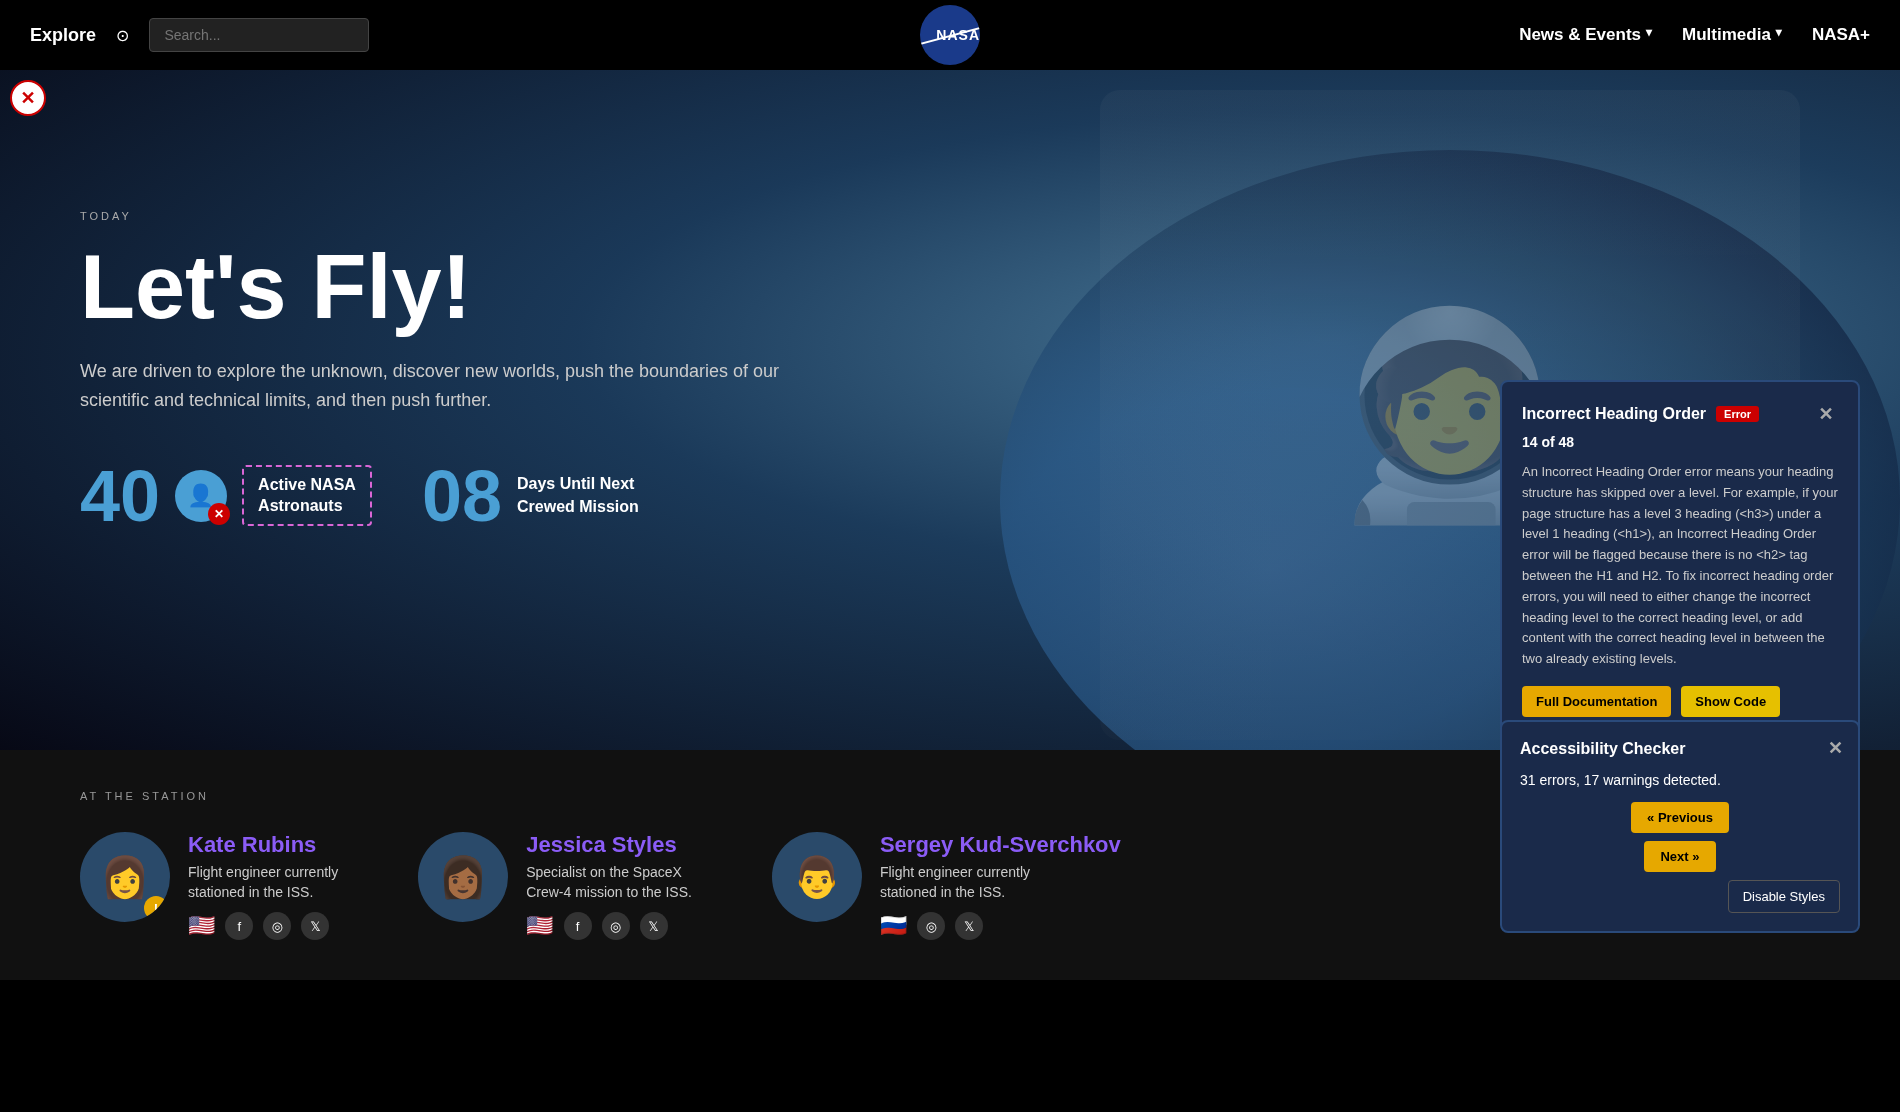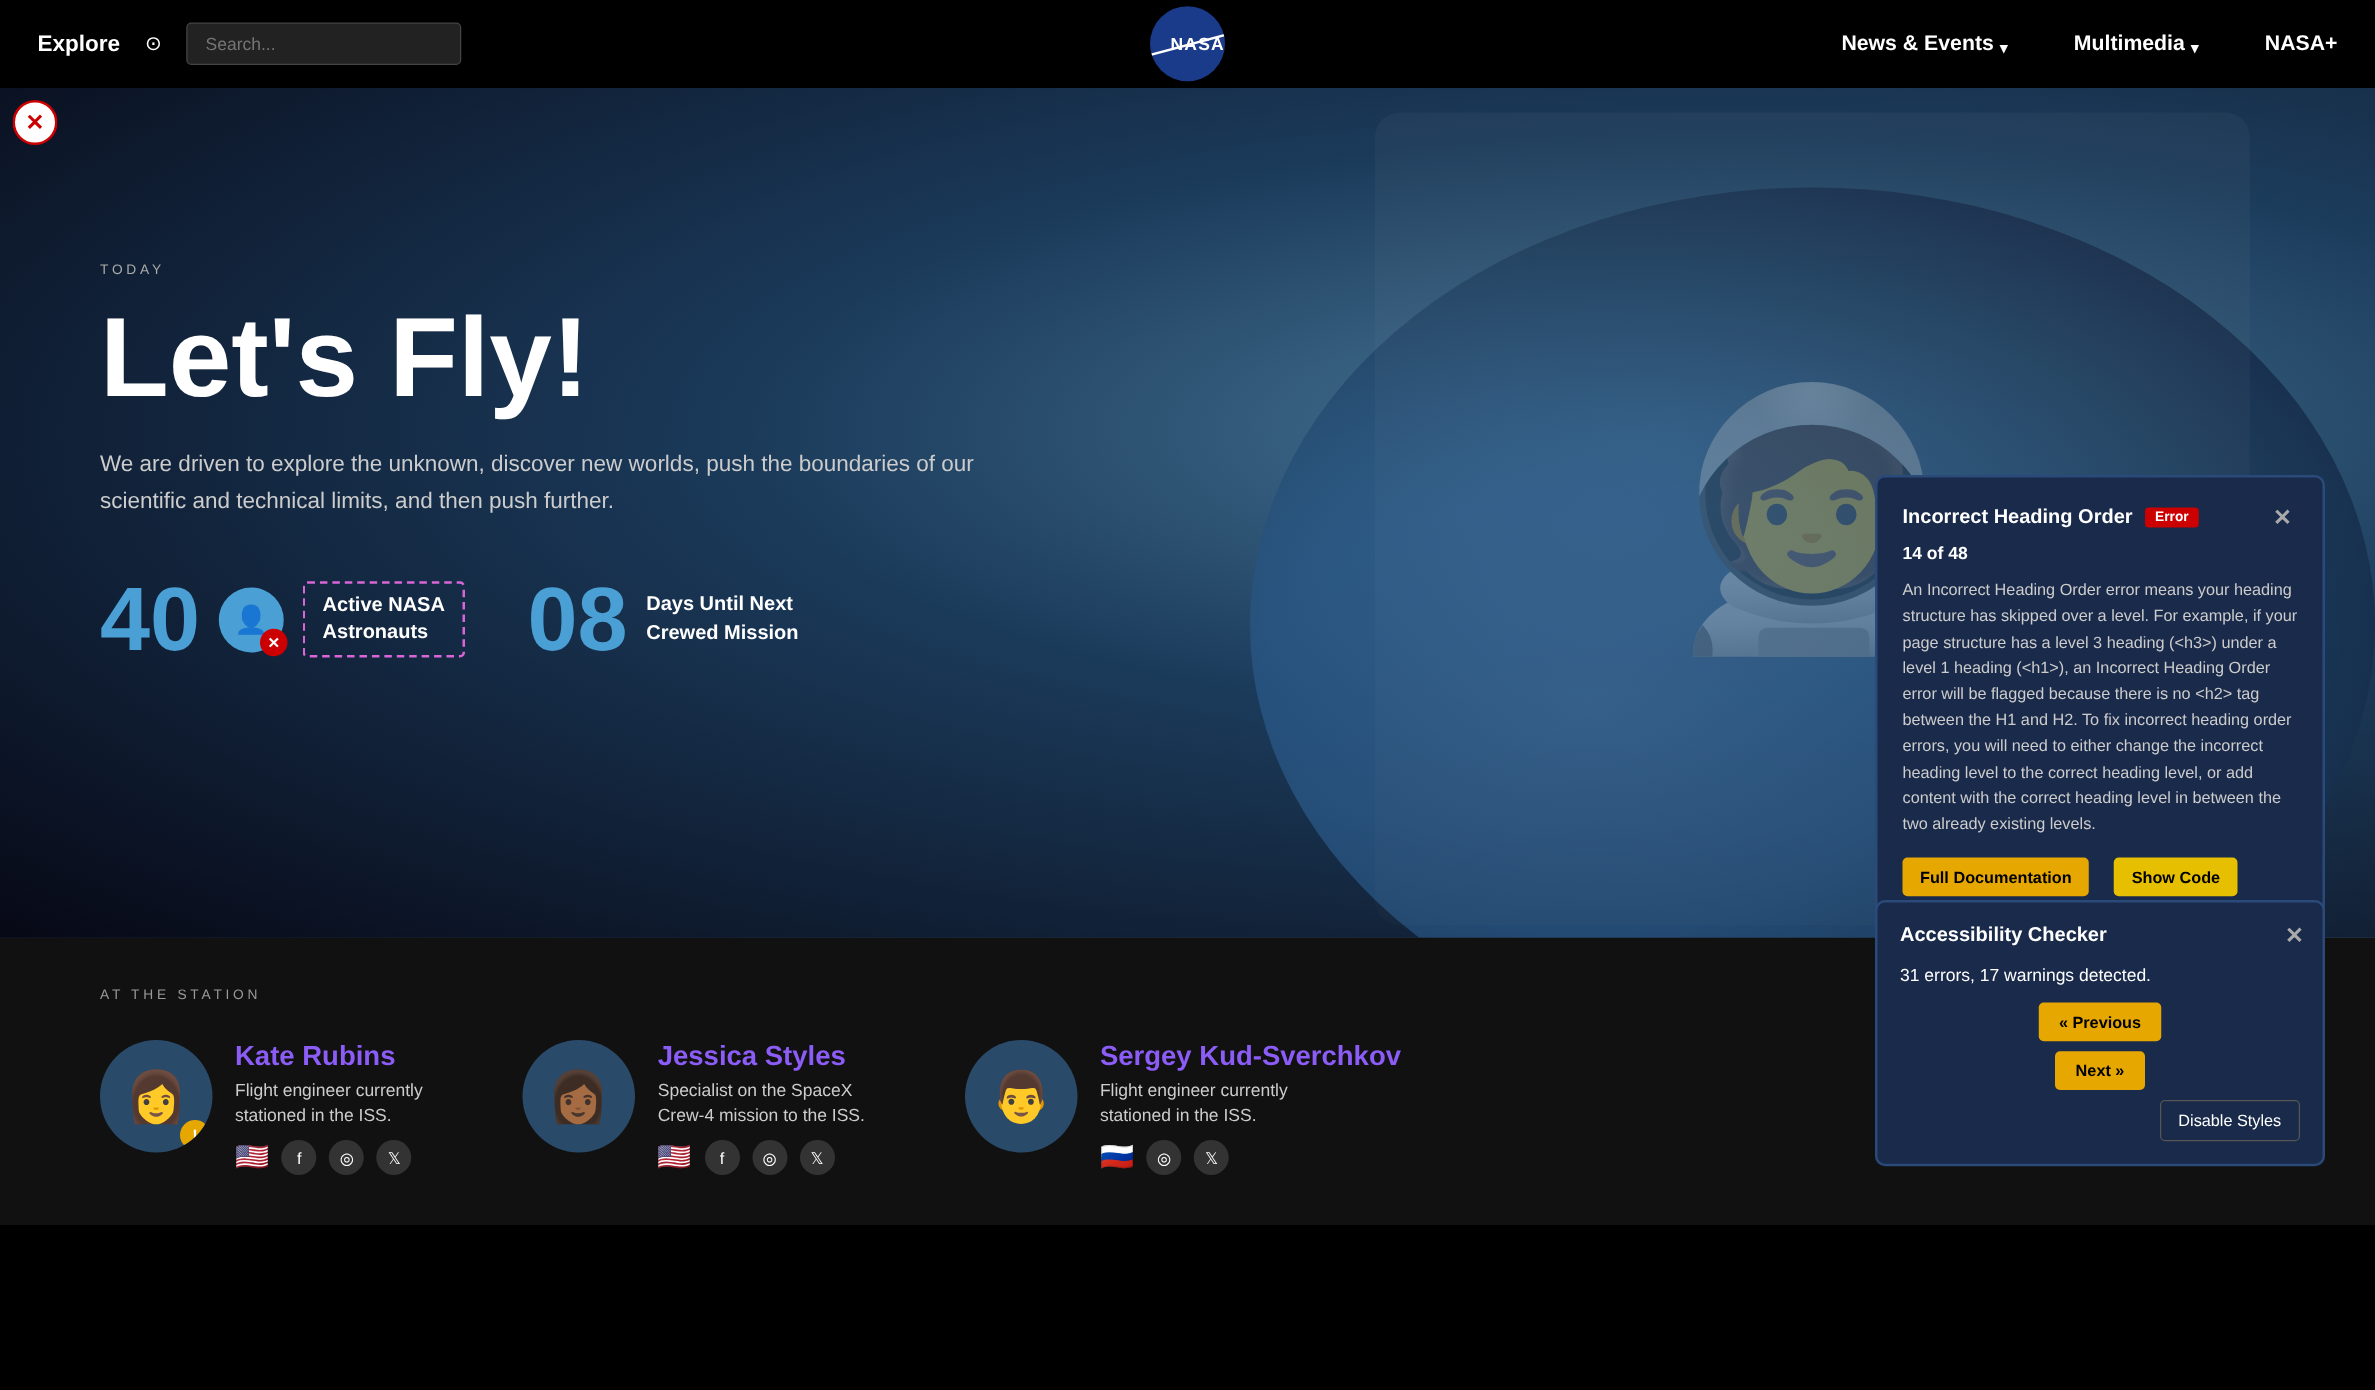"News & Events" .nav-link { align-items: flex-end -> flex-start; margin-left: 23px -> none }
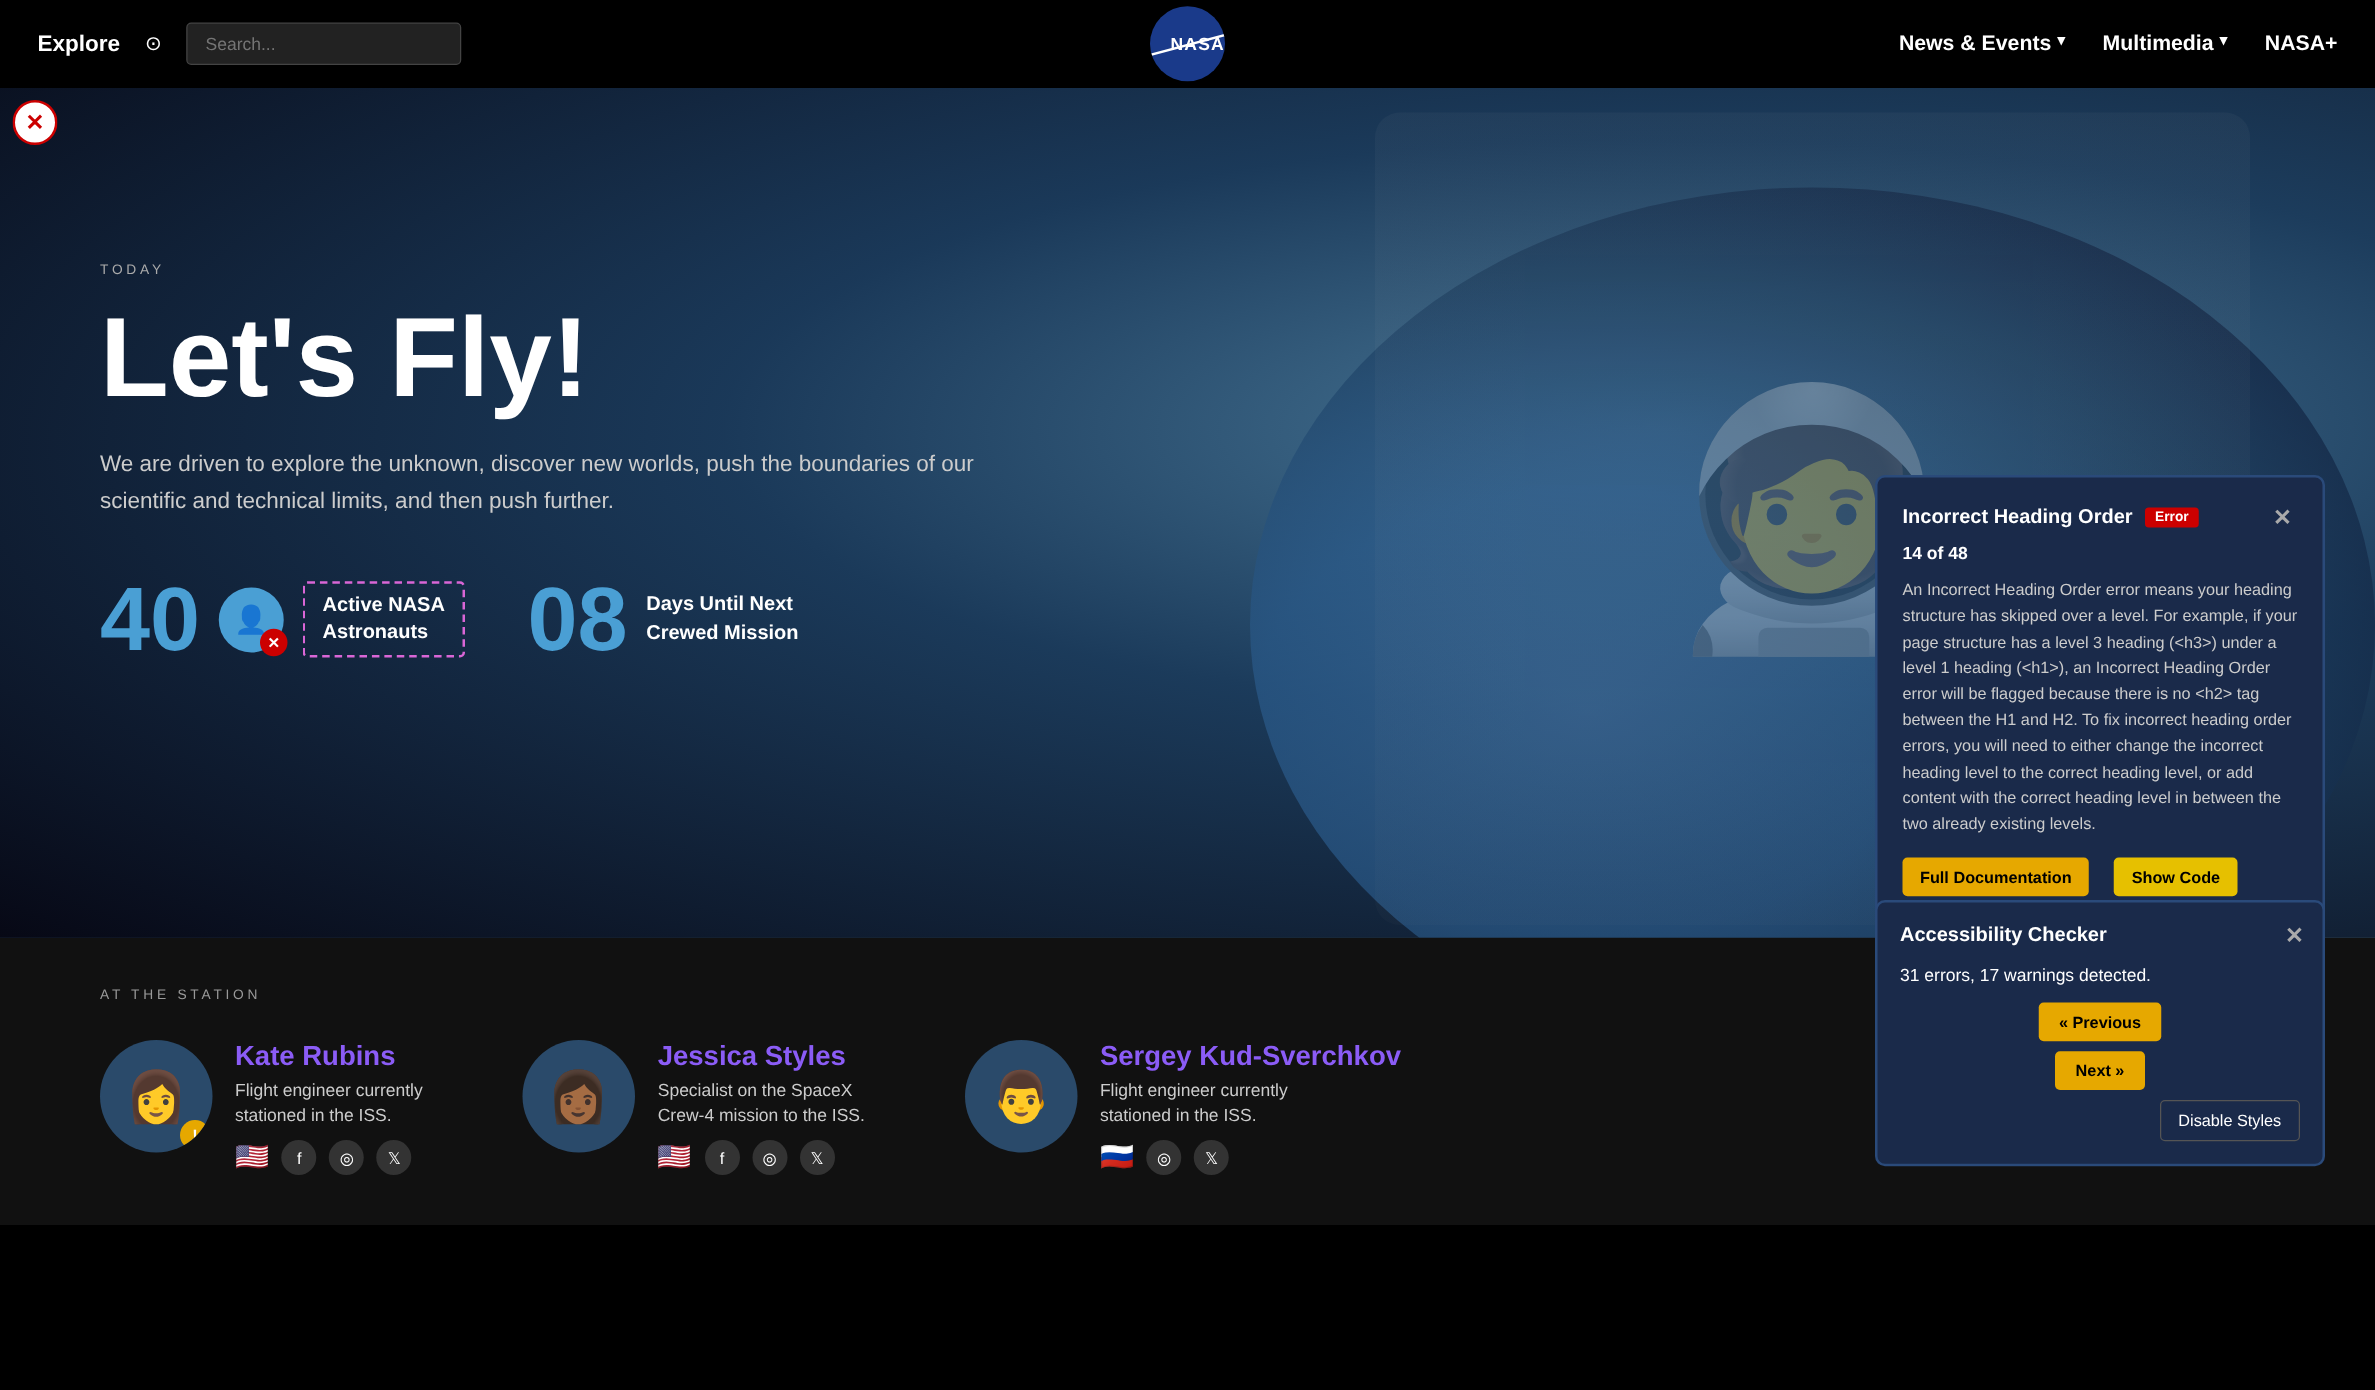"Full Documentation" .error-actions { gap: 20px -> 10px }
